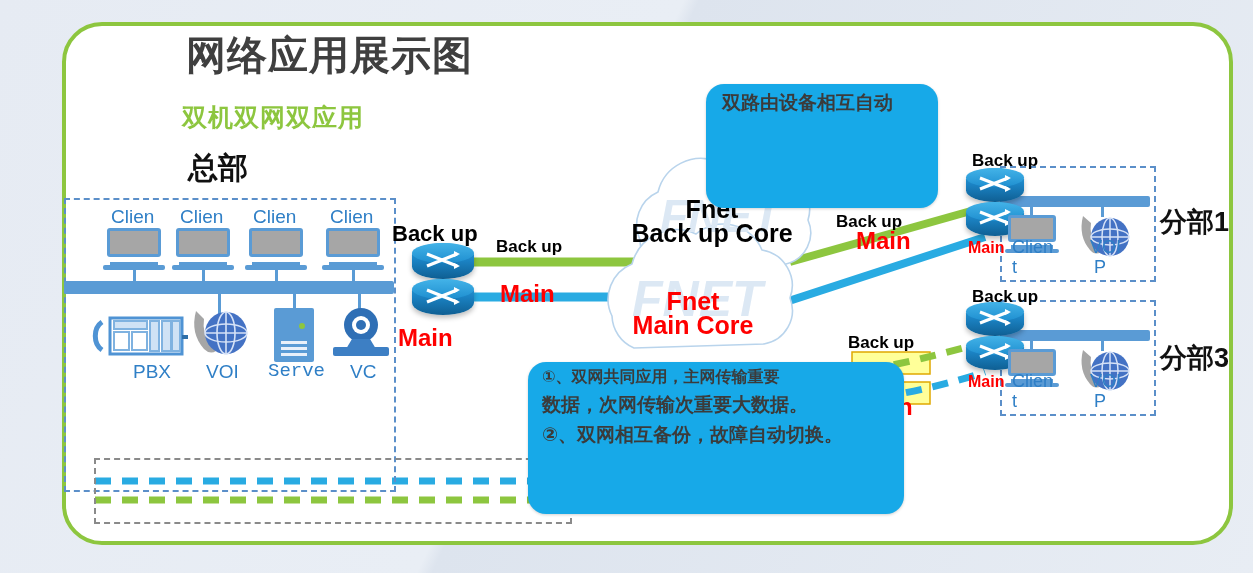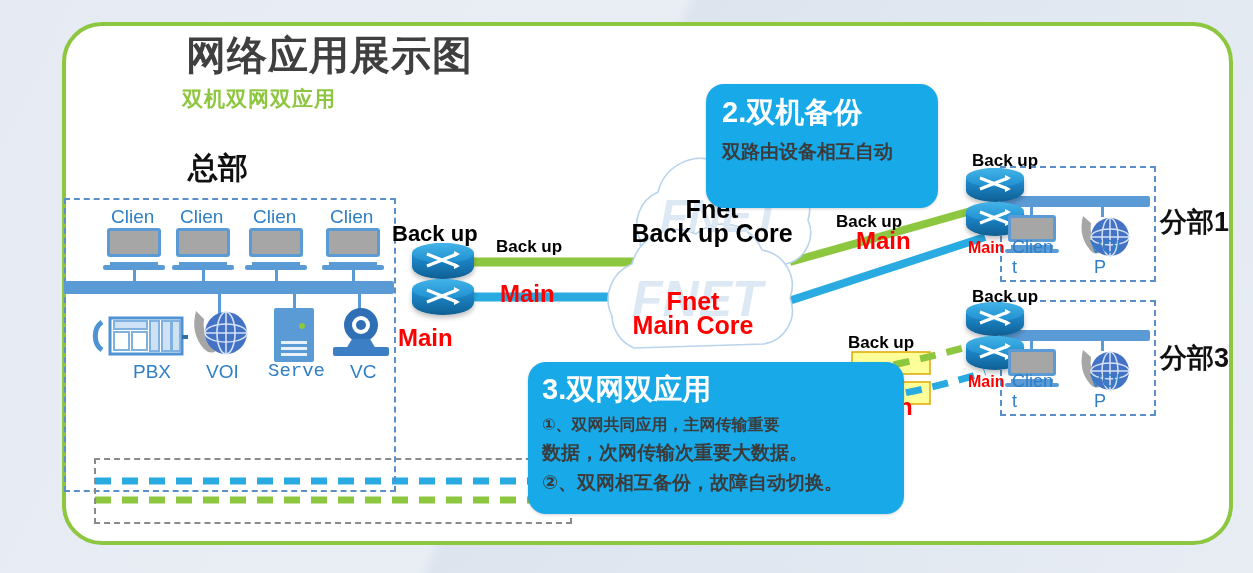"双机双网双应用" .subtitle { font-size: 21px -> 25px; margin-top: none -> 16px }
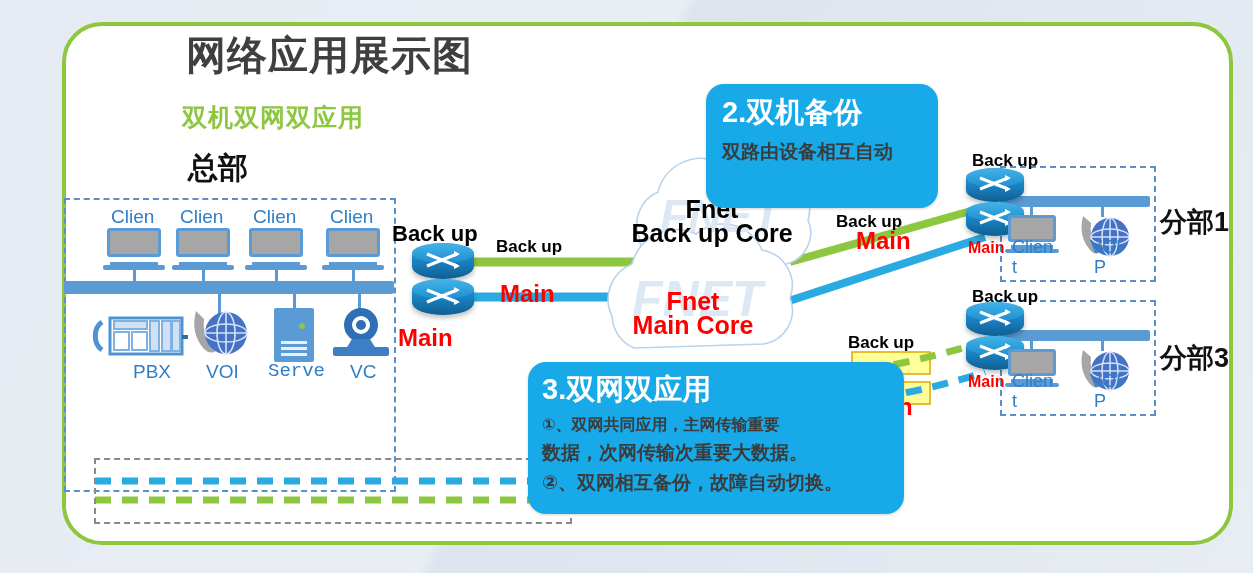"2.双机备份" span.ch { html: <span>2.双机备份</span> -> none }
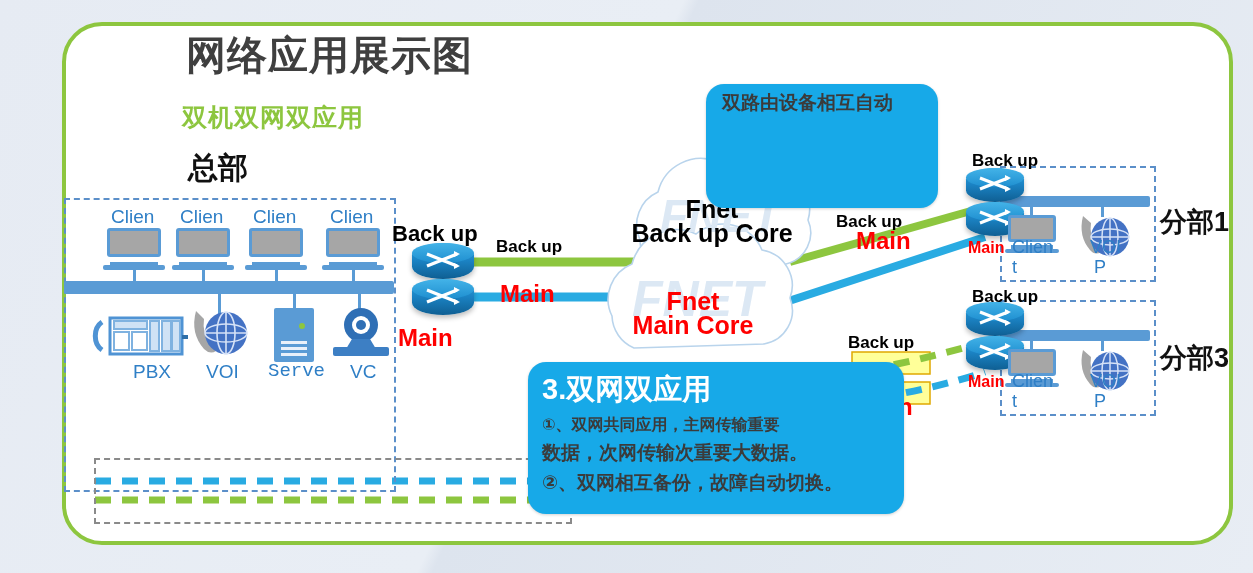"3.双网双应用" span.ch { html: <span>3.双网双应用</span> -> none }
